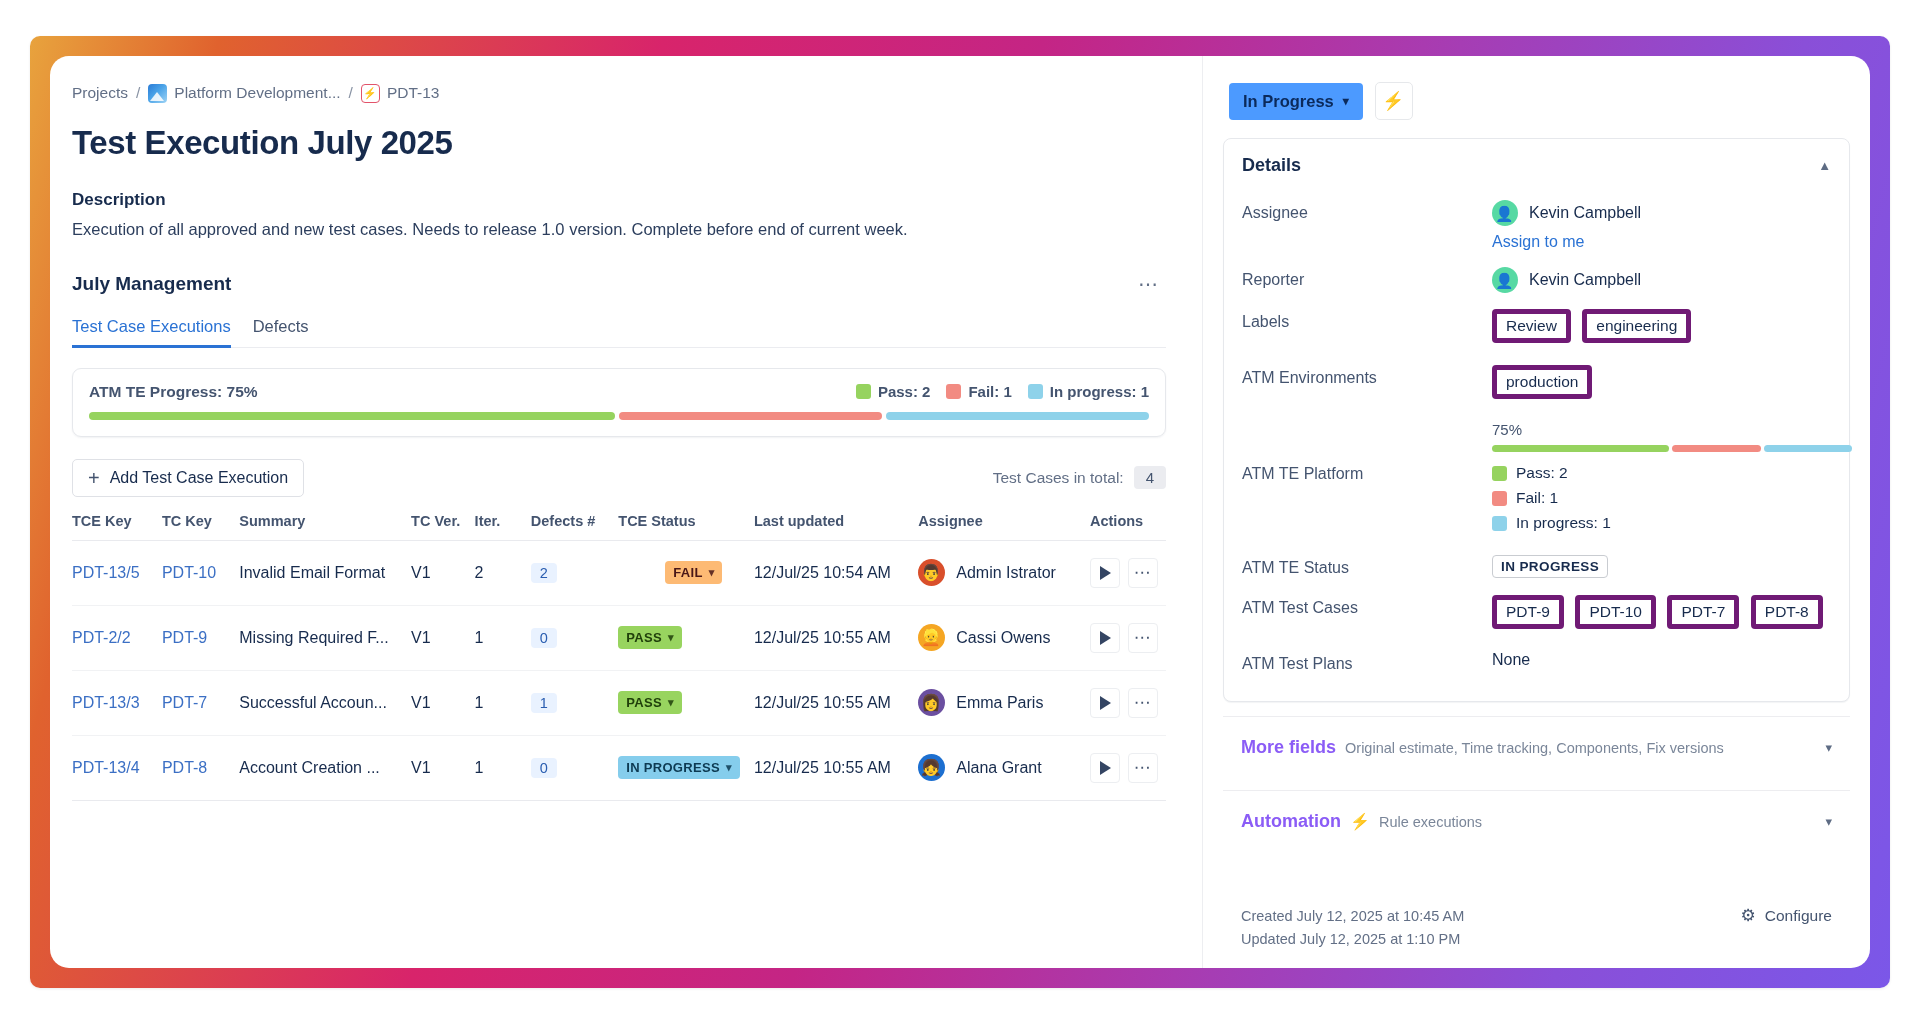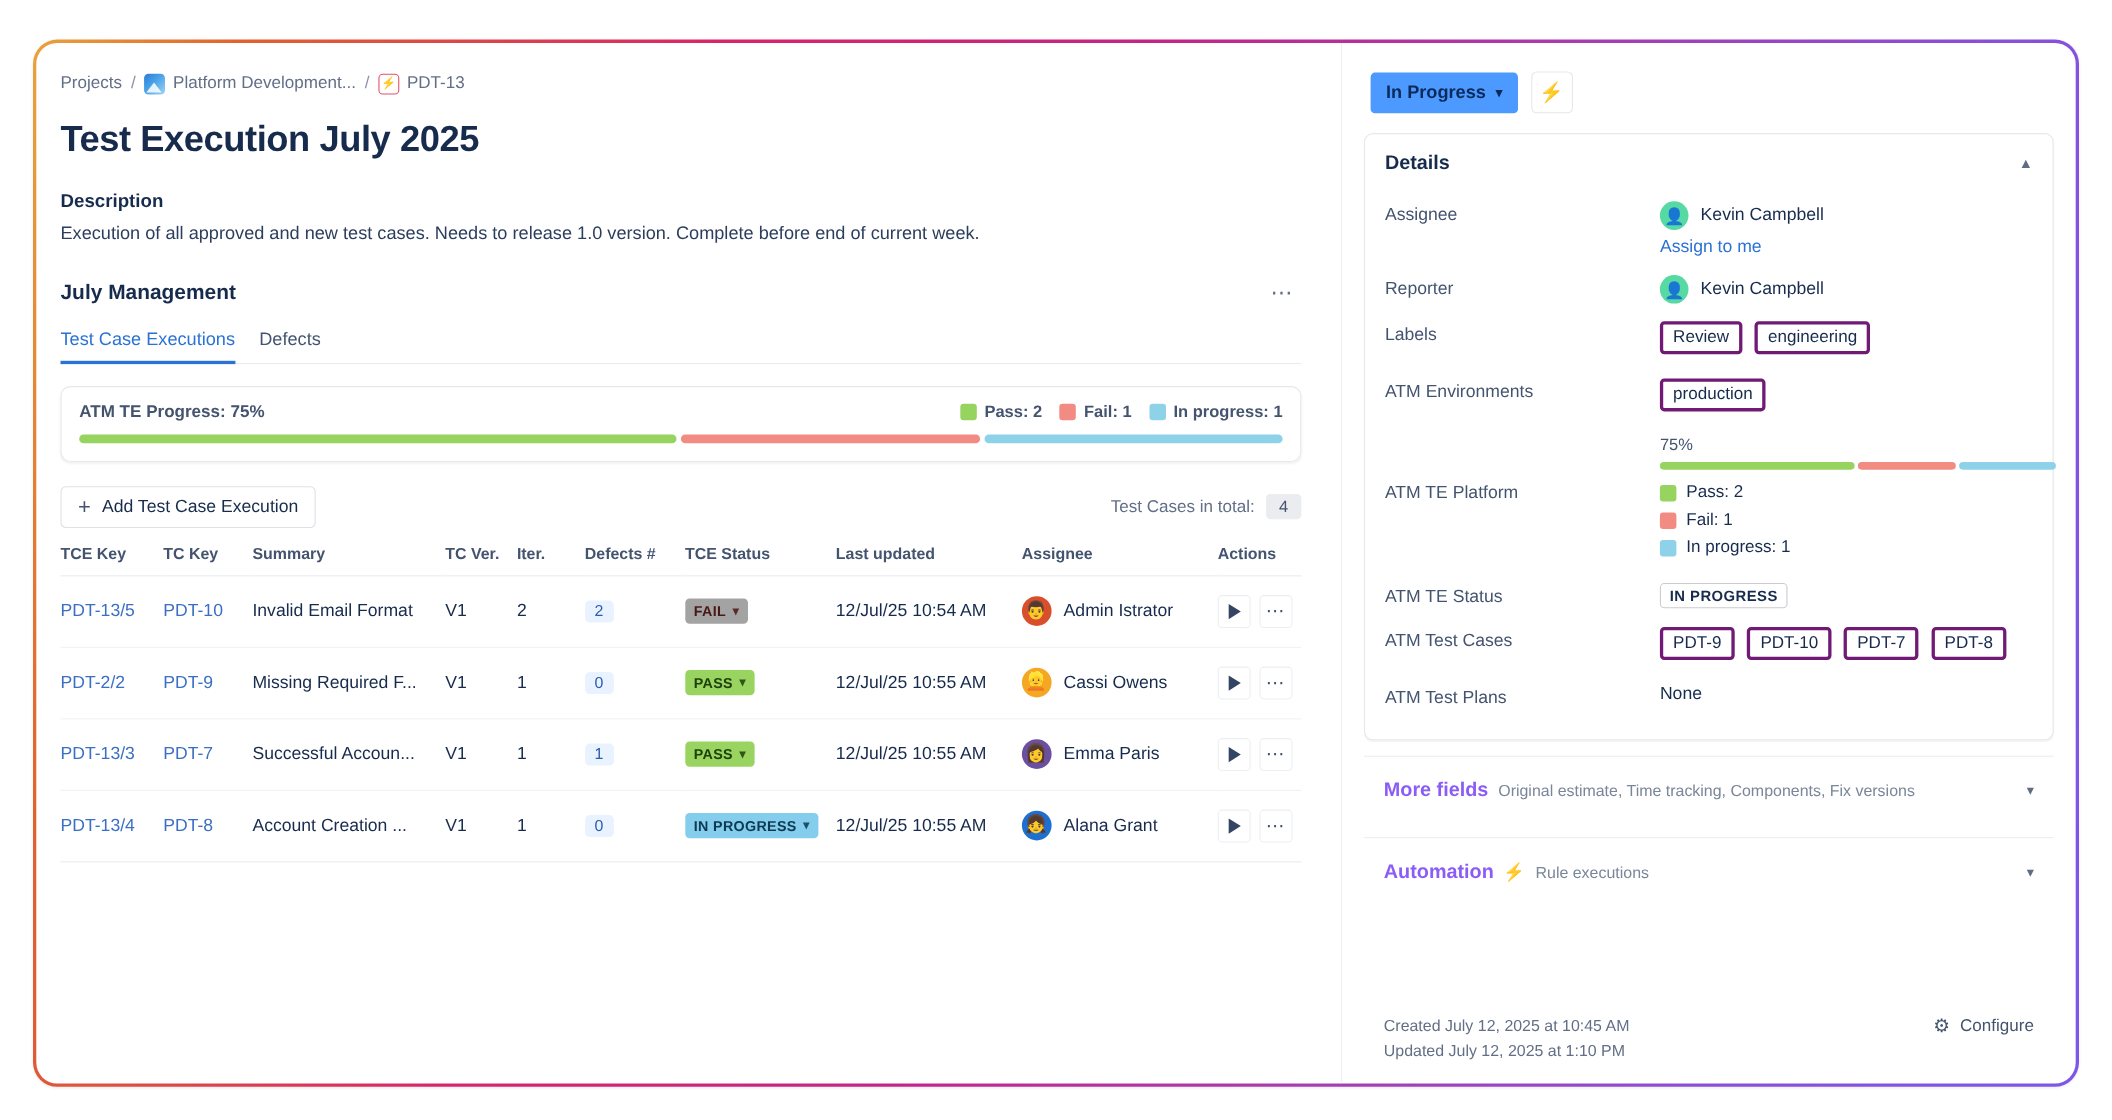"Projects" .frame { border-radius: 22px -> 10px; padding: 3px -> 20px }
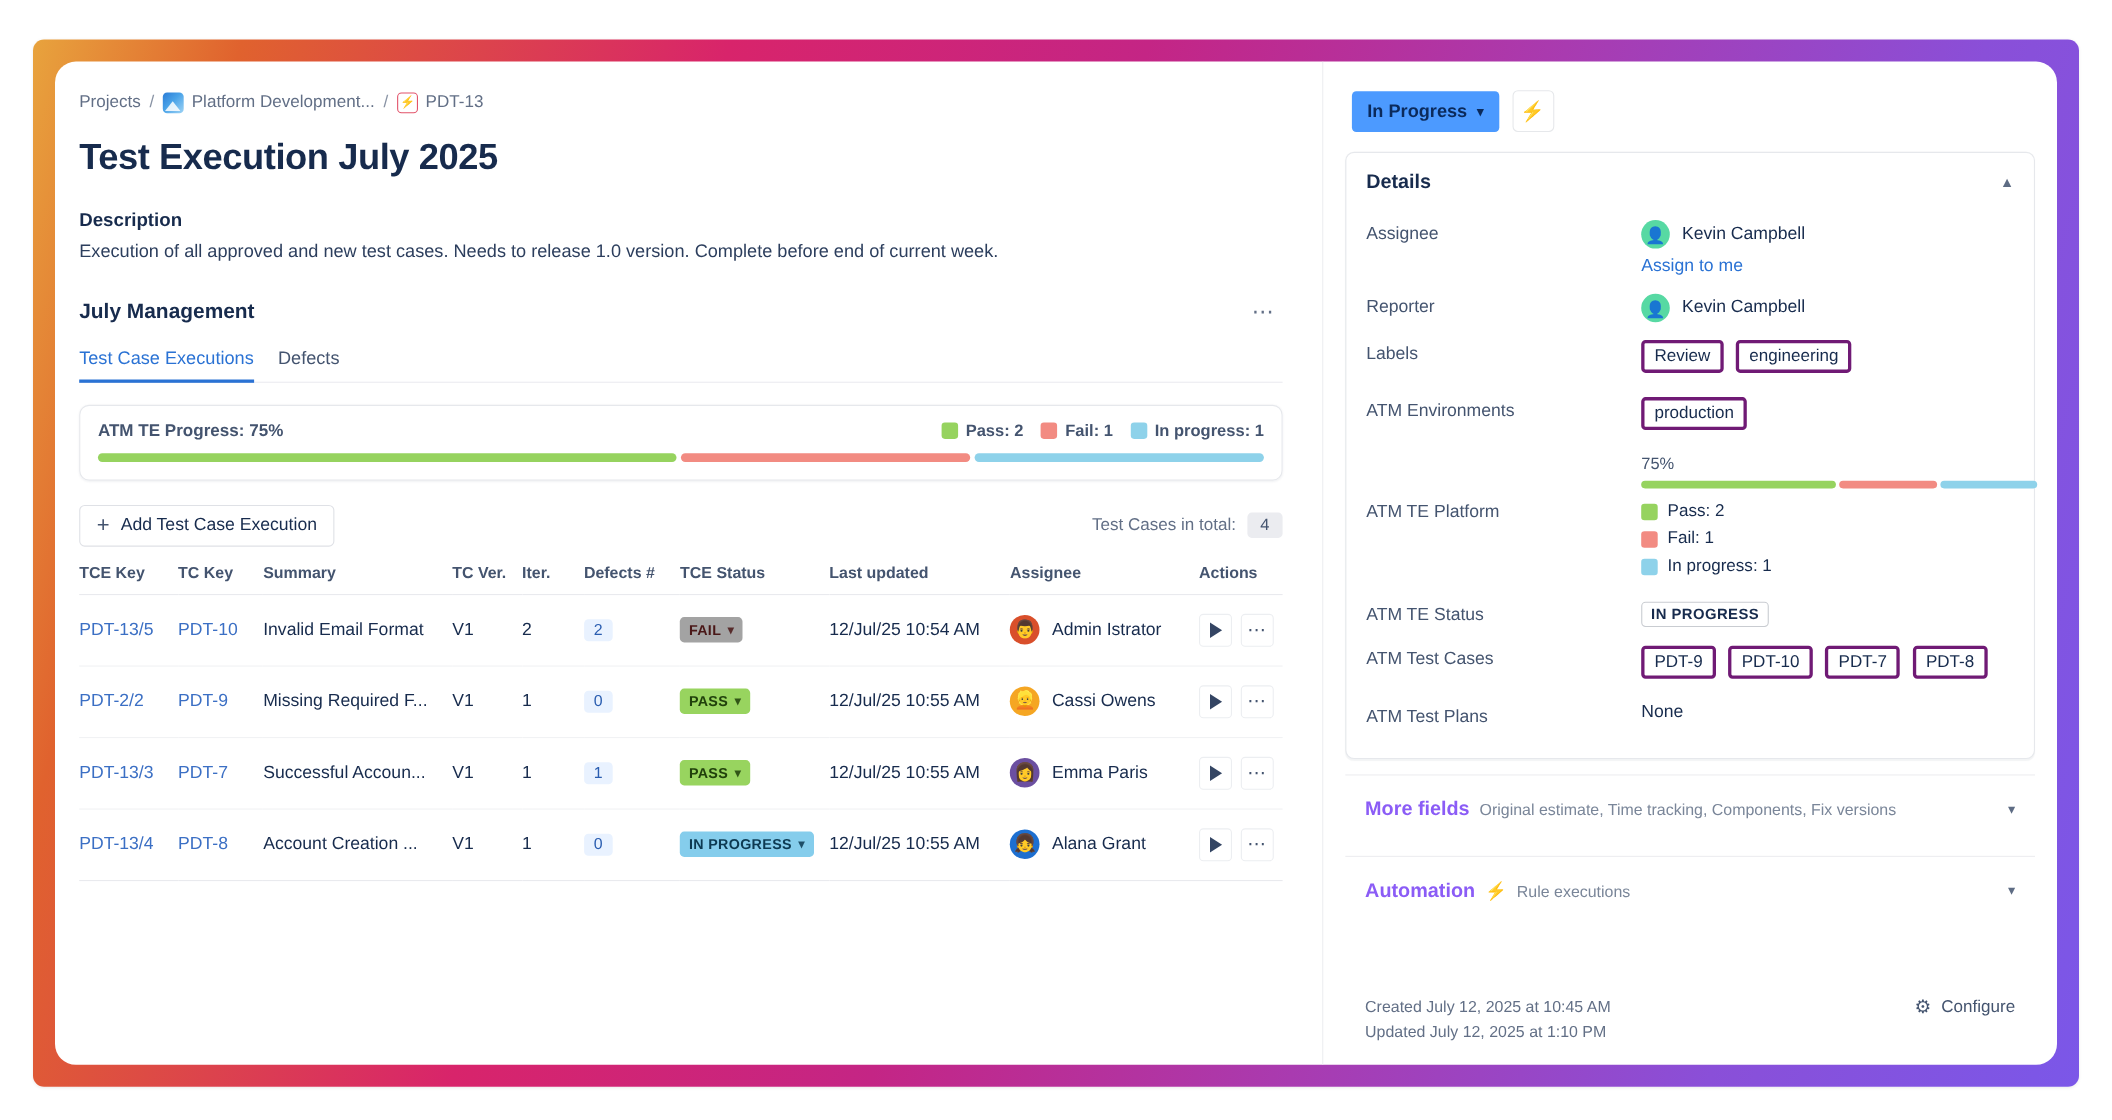"Review" .tag { border: 3px solid #701a75 -> 5px solid #701a75 }
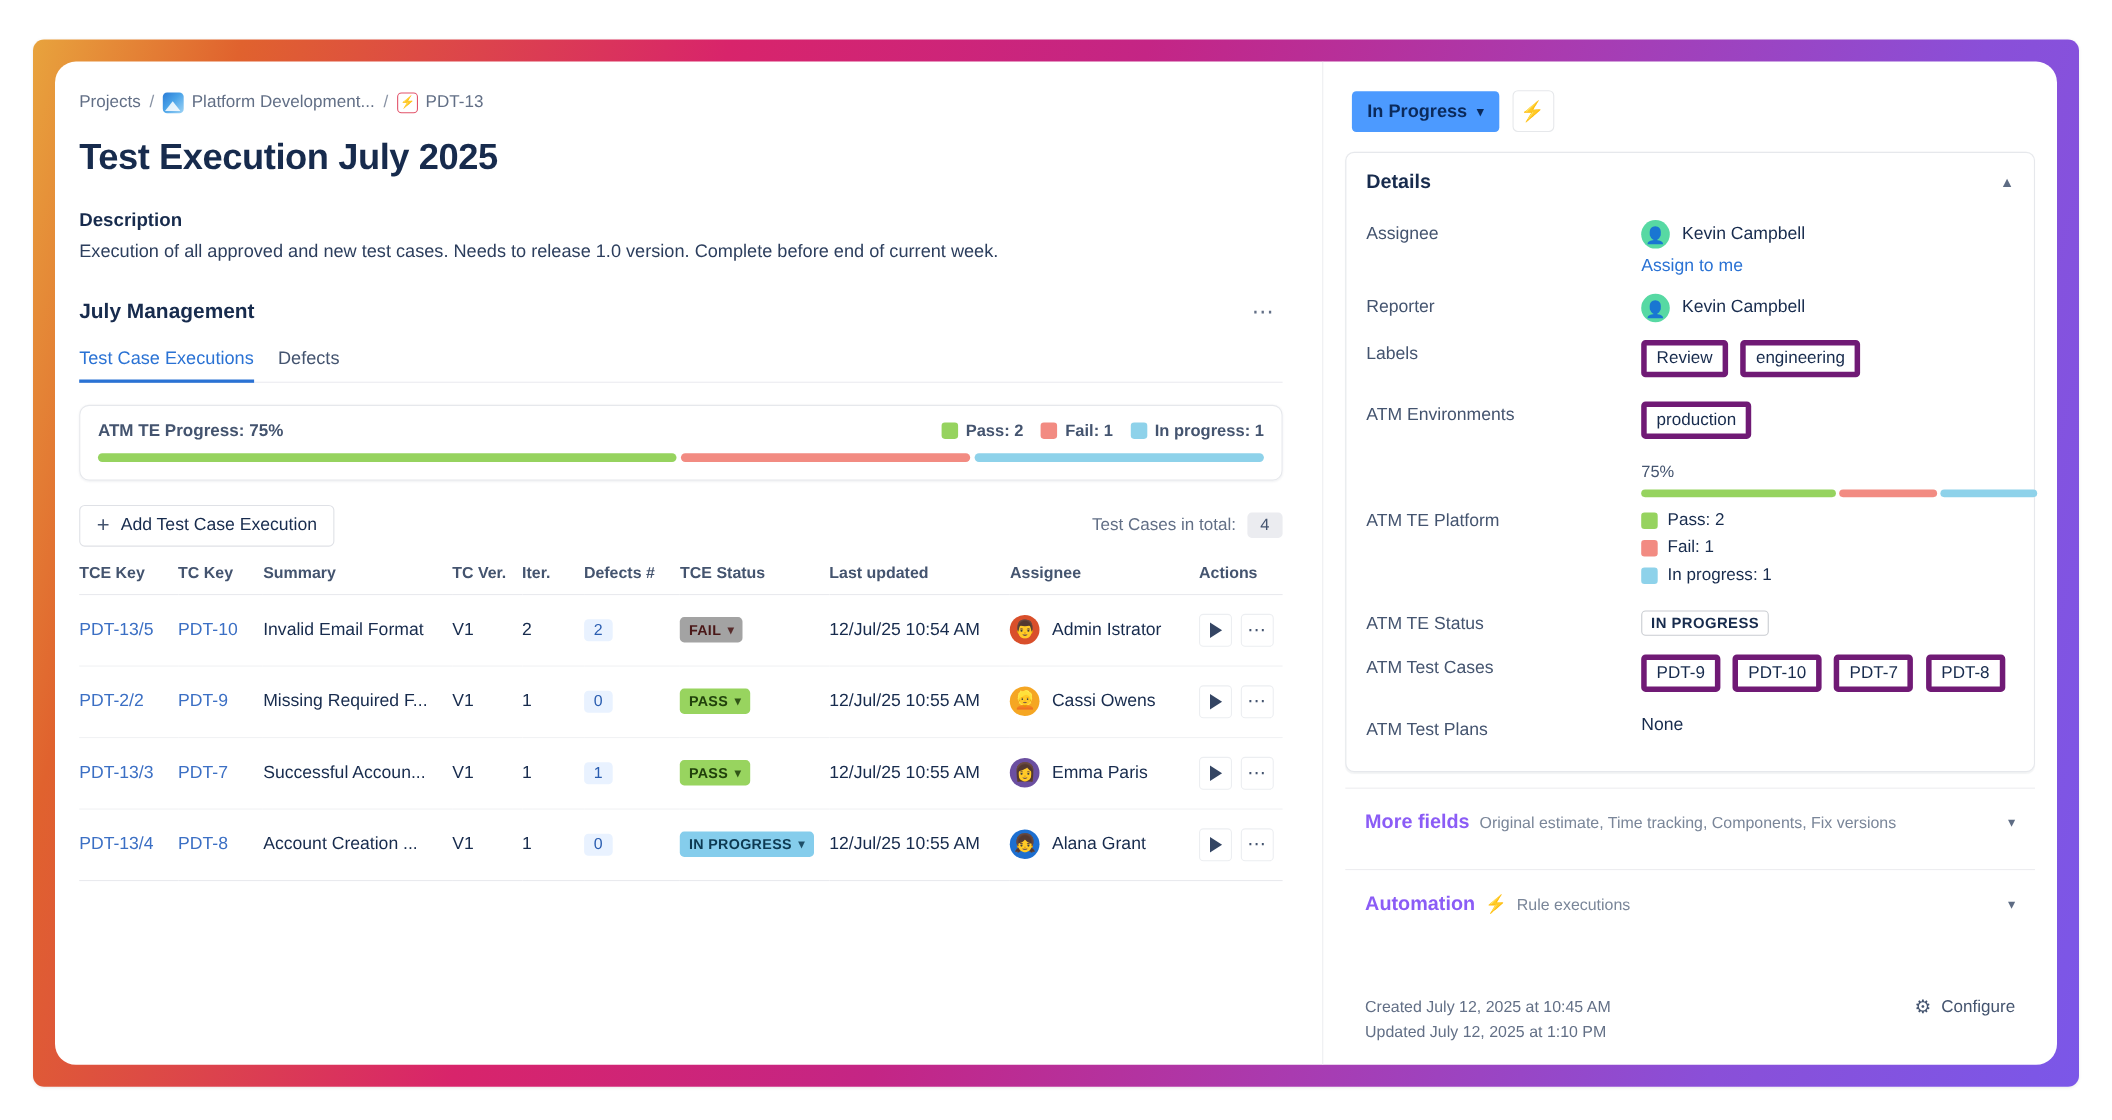"FAIL" .chip-fail { background: #a3a3a3 -> #fdba74; margin-left: none -> 47px }
